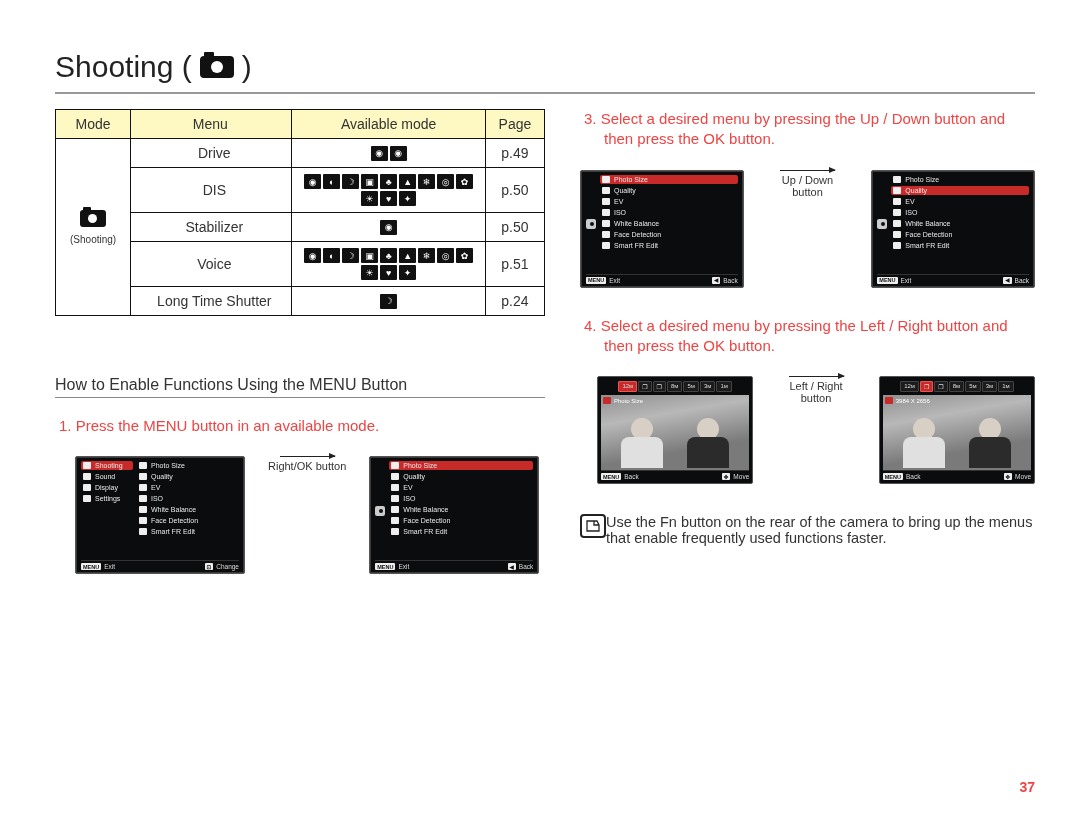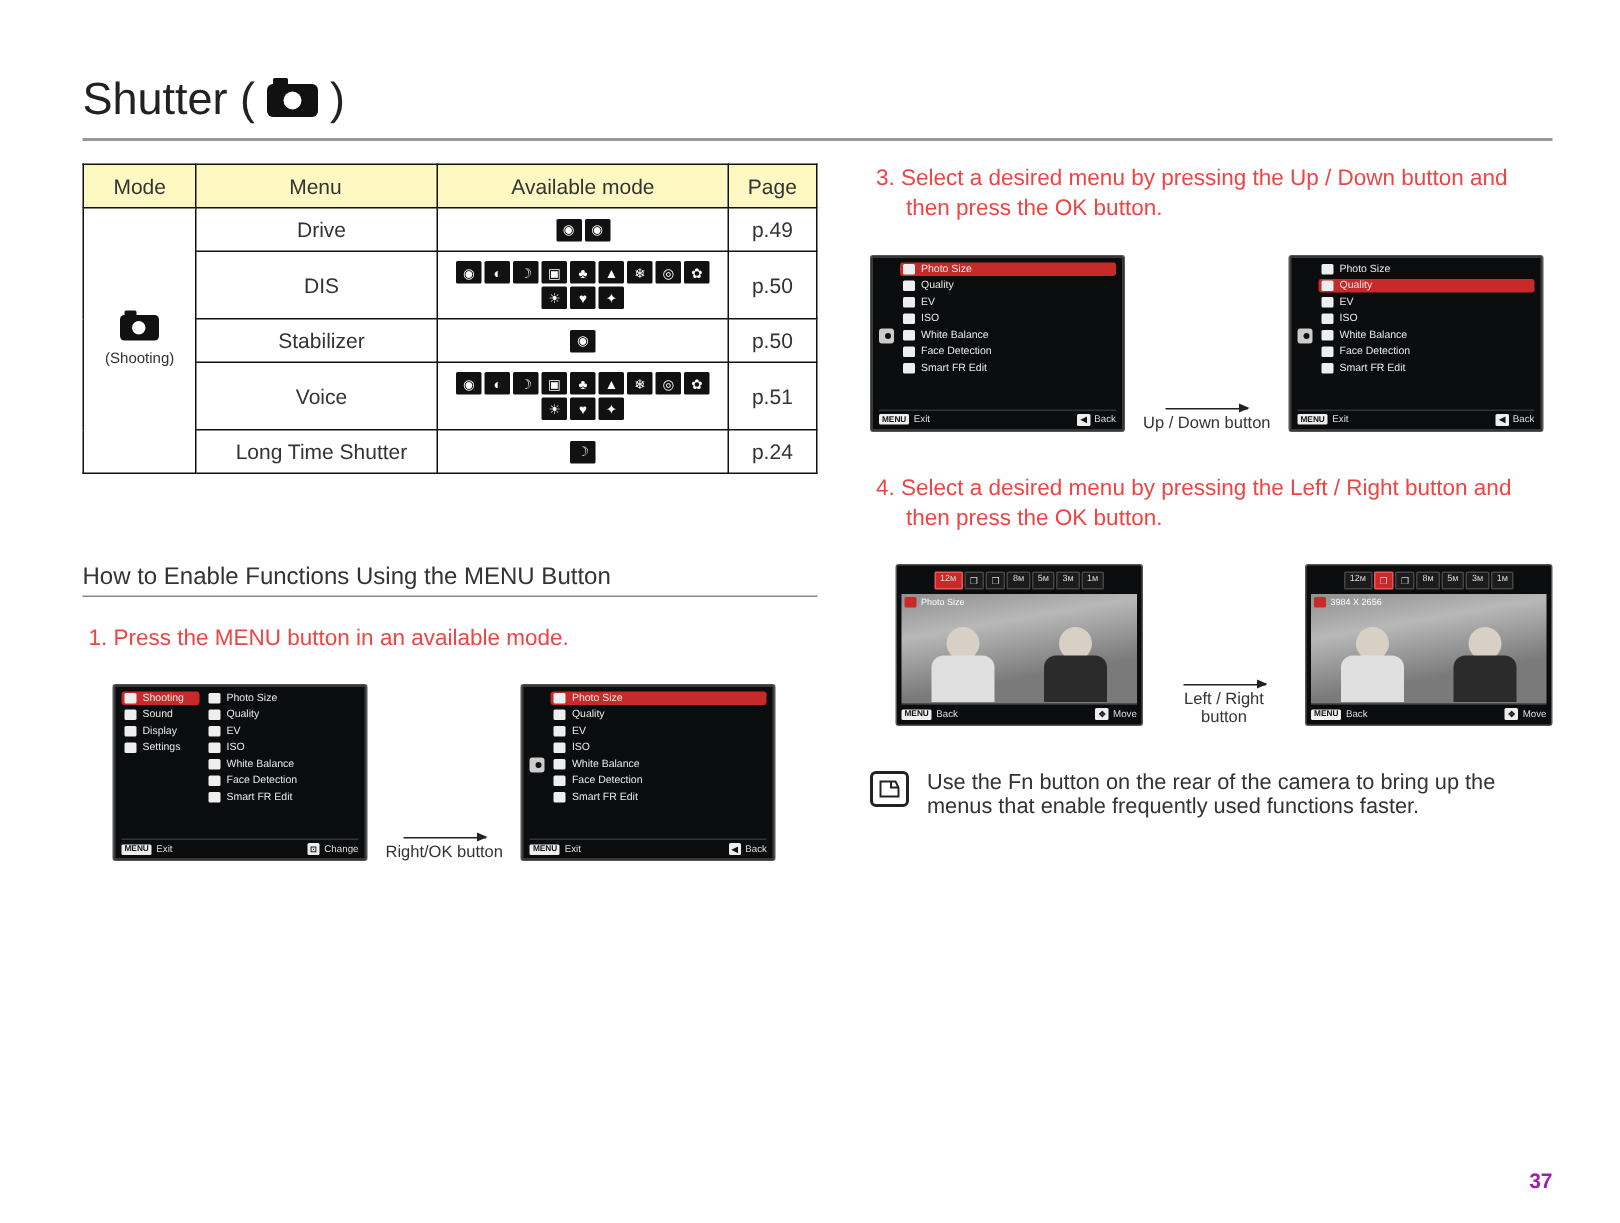"Shutter (" span { text: Shutter -> Shooting }
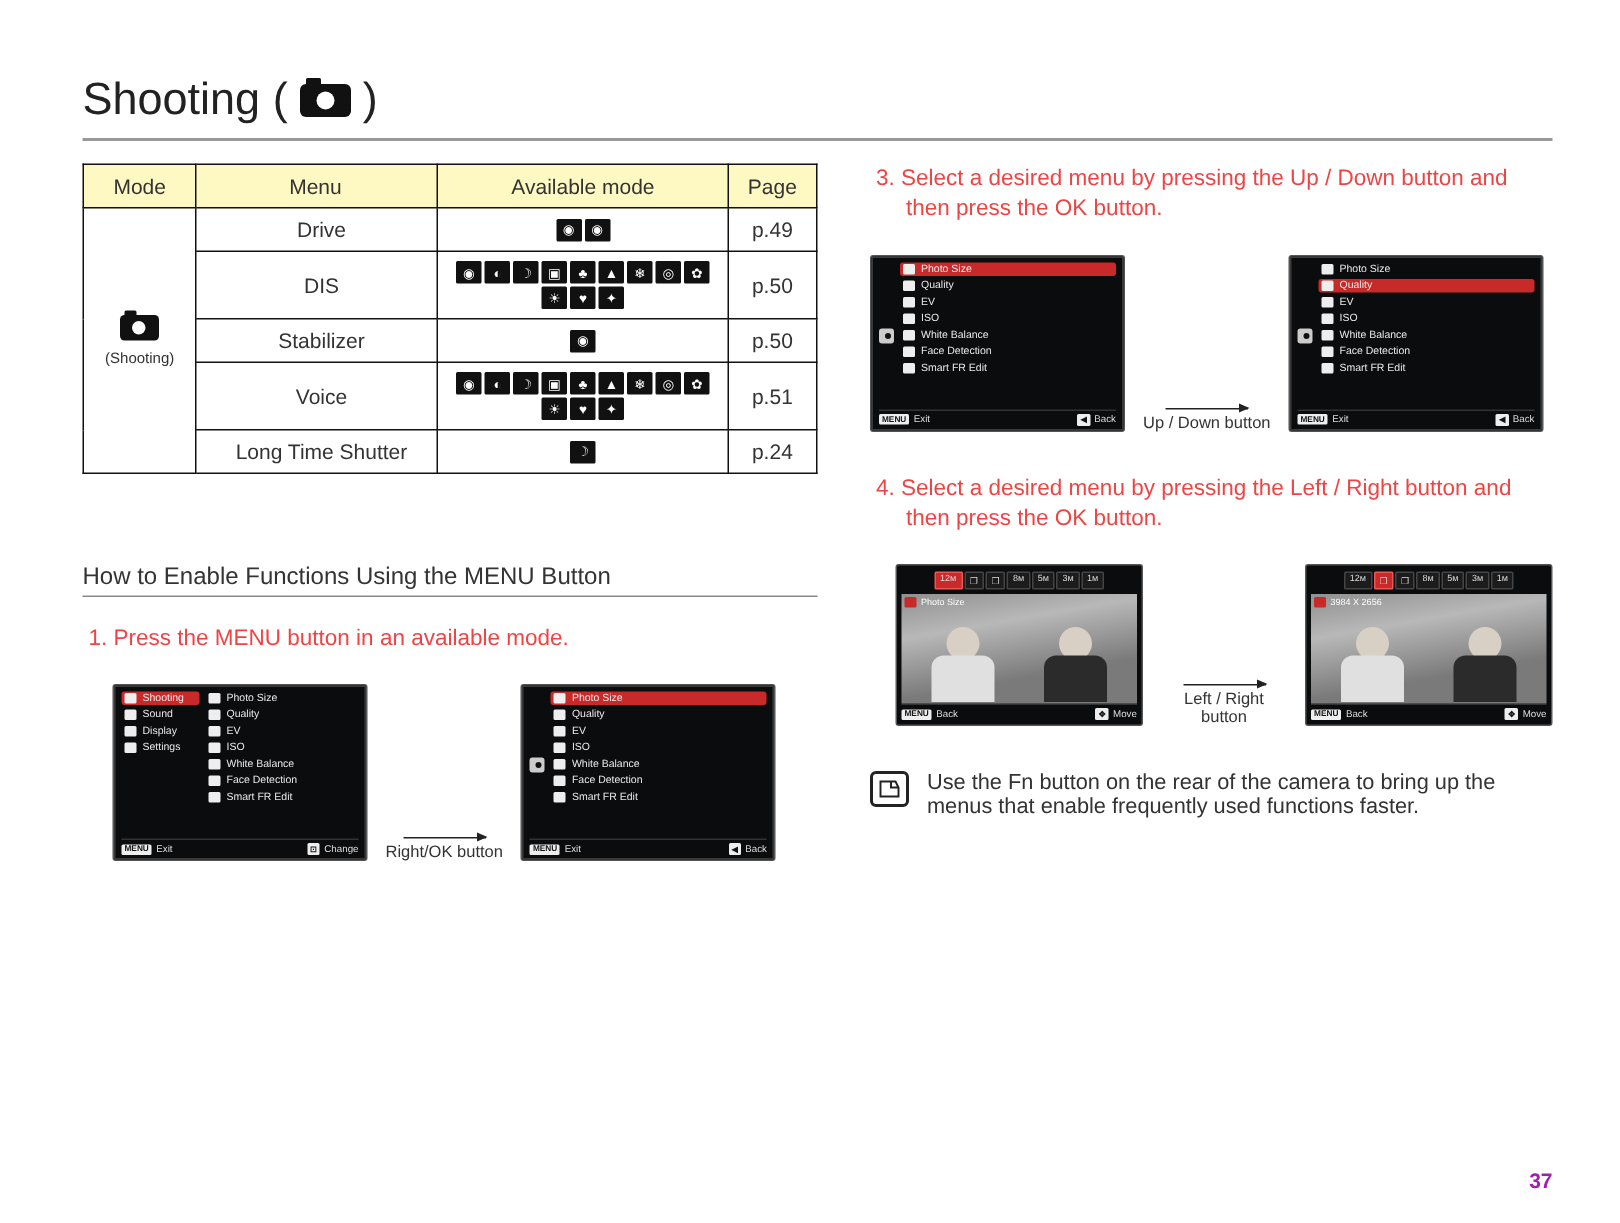"Up / Down button" .screens-row { align-items: flex-end -> flex-start; gap: 12px -> 23px }
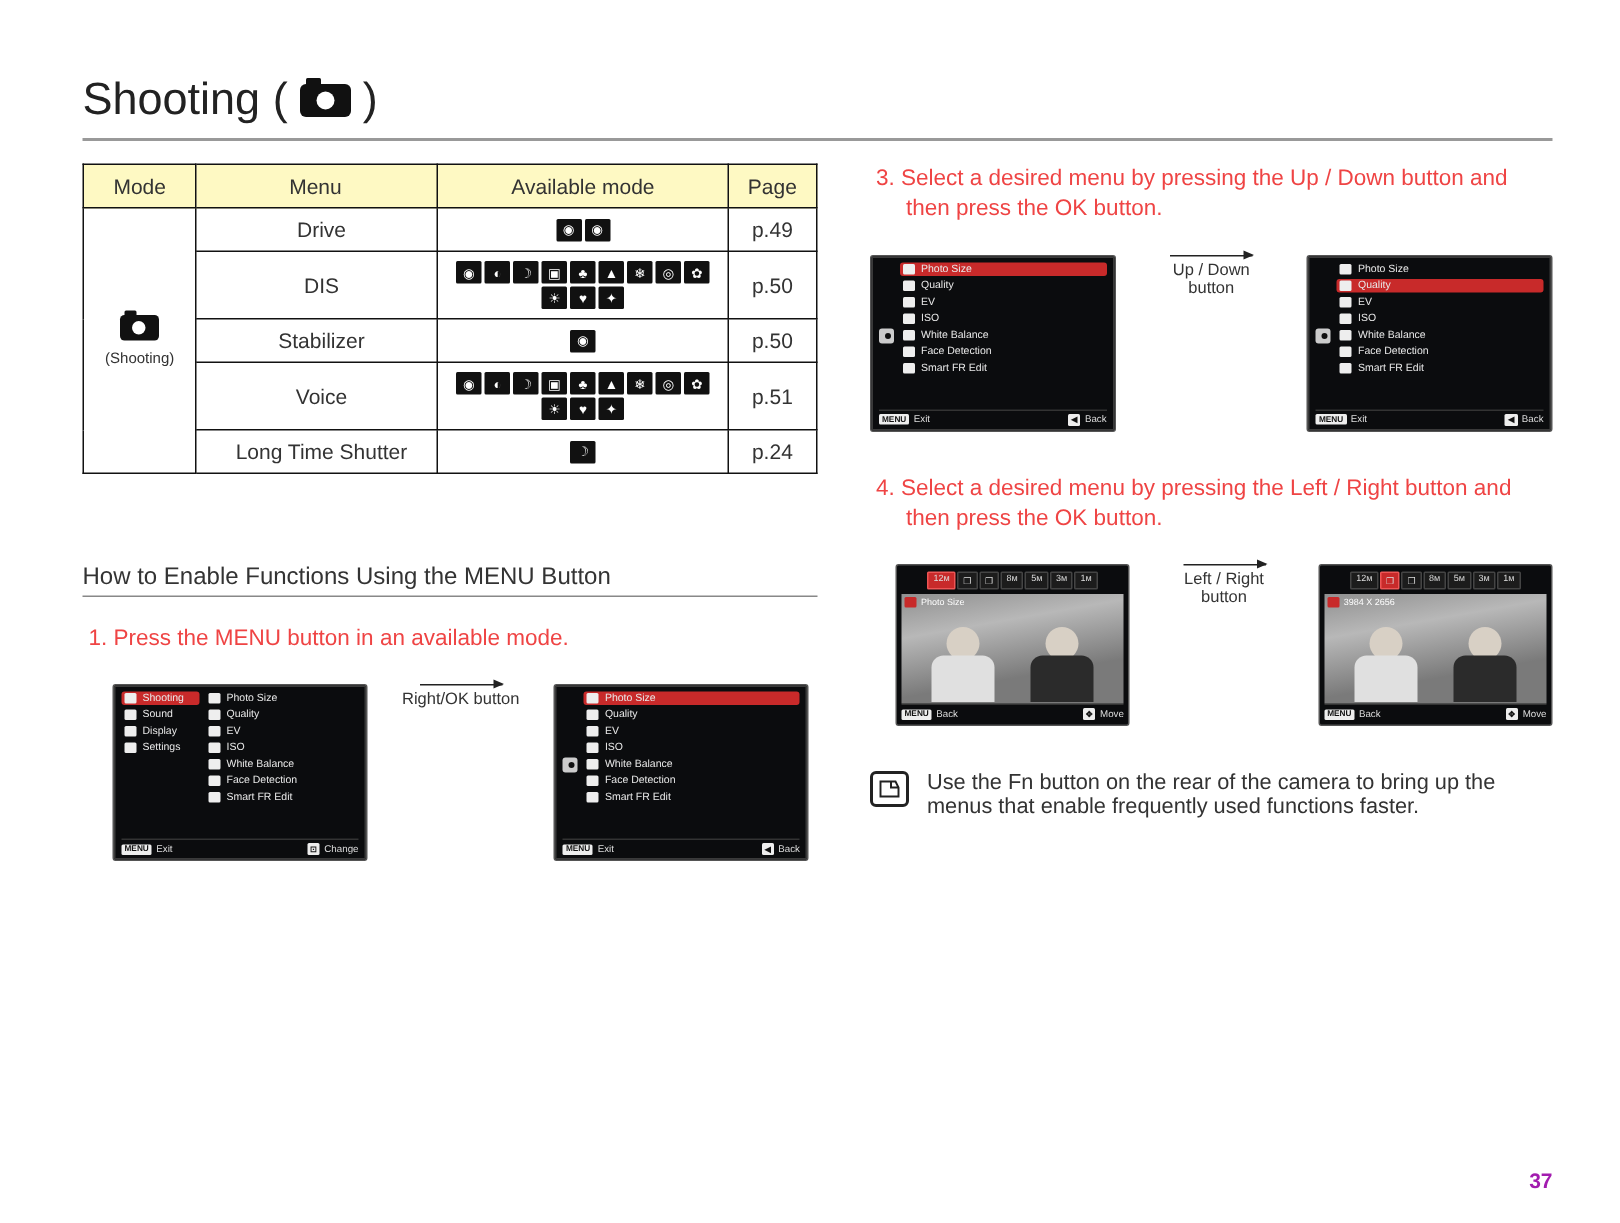"Use the Fn button on" .note-row { gap: 12px -> 0 }
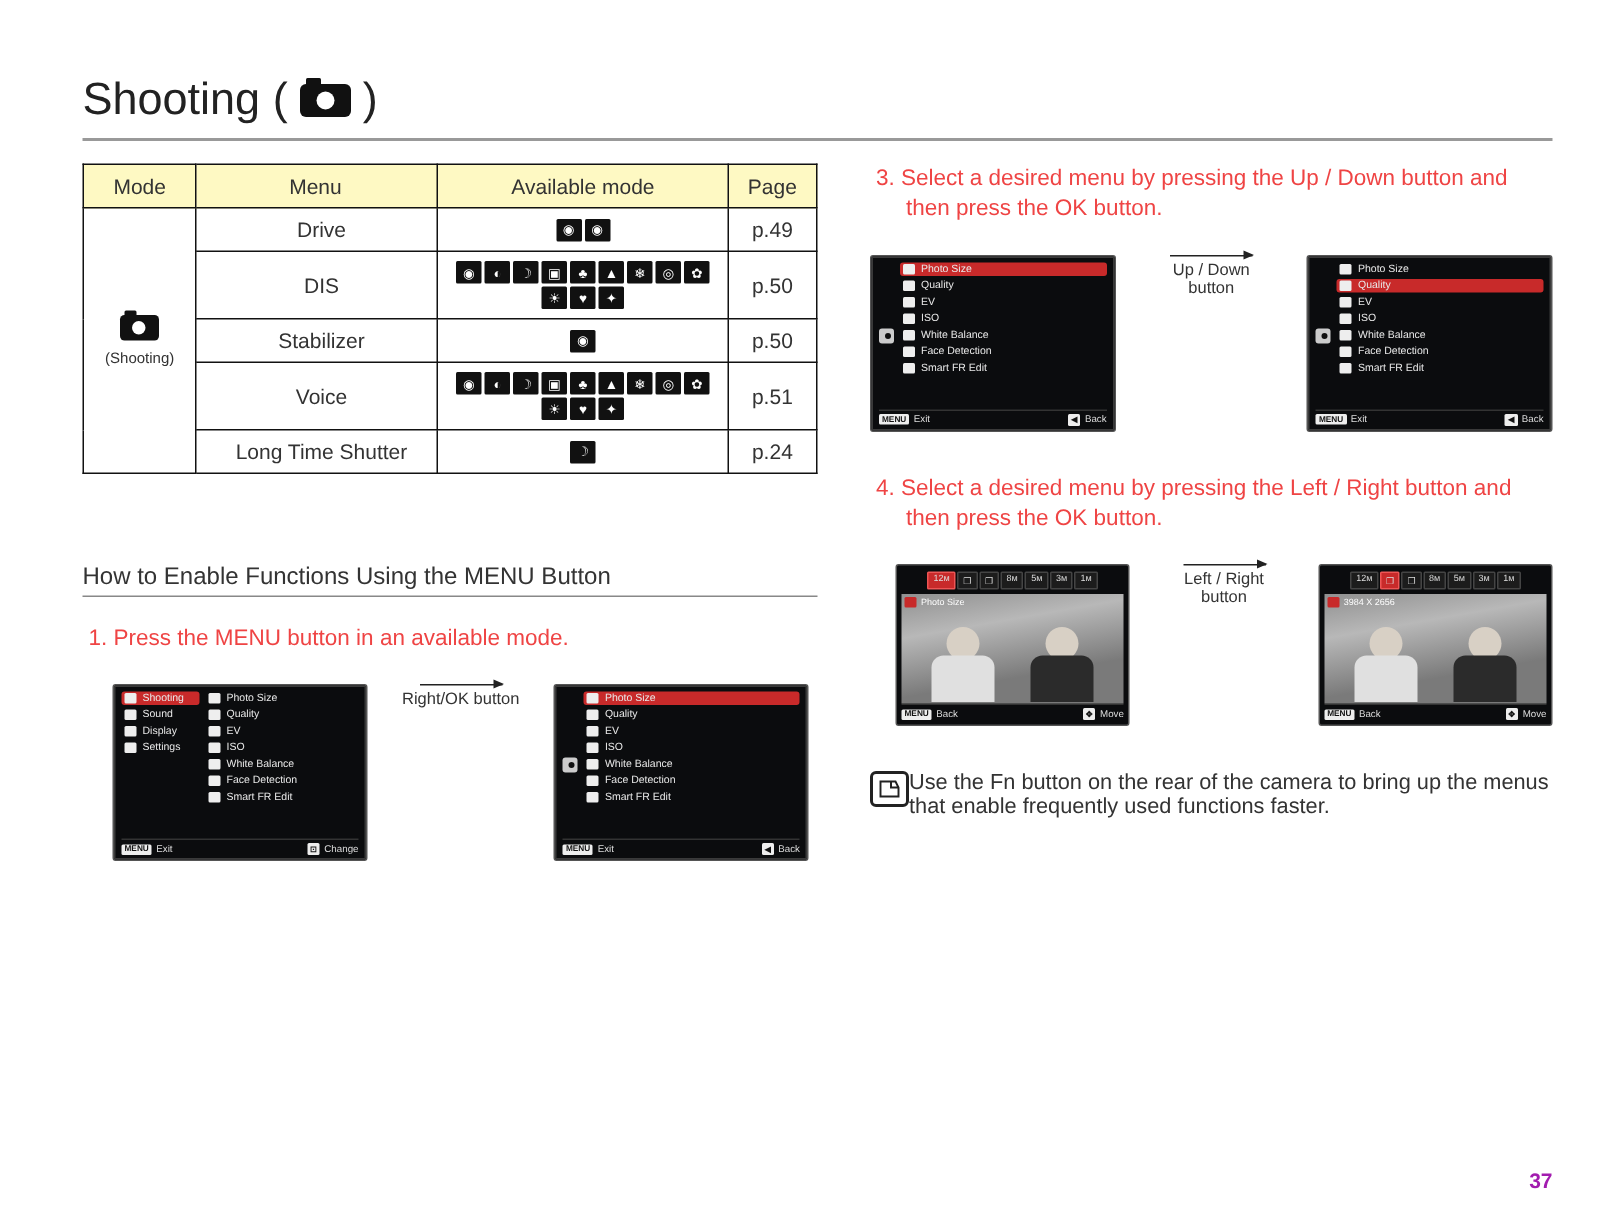"37" .pagenum { color: #a21caf -> #ef4444 }
